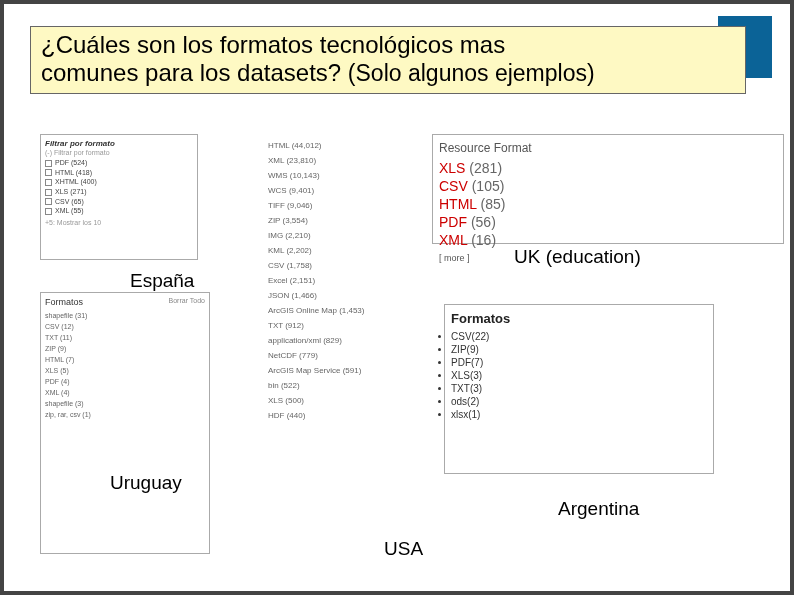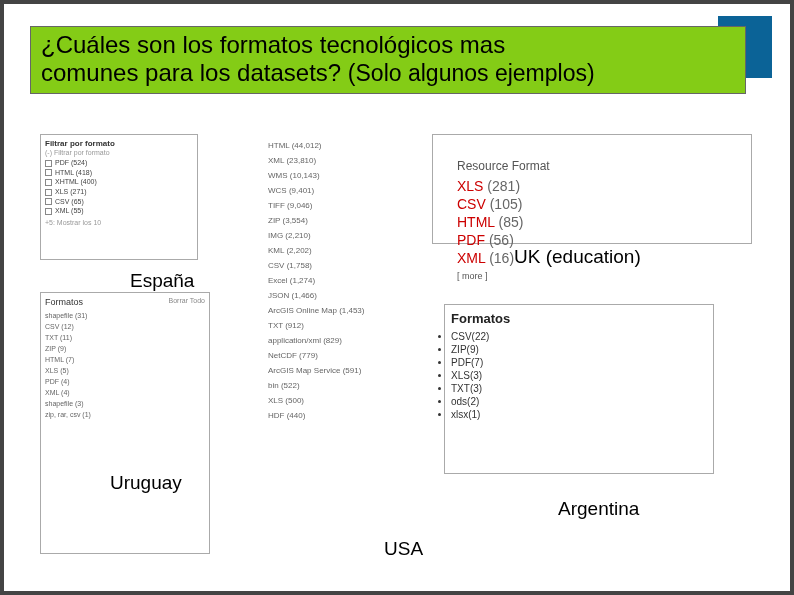"¿Cuáles son los formatos tecnológicos" .title-box { background: #84cc16 -> #fef9c3 }
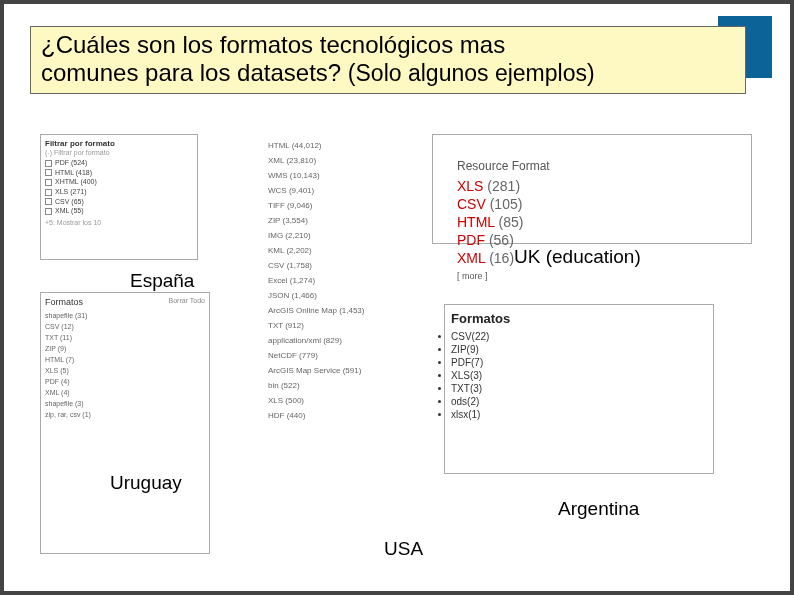"Filtrar por formato" .p-es .hdr { font-style: none -> italic }
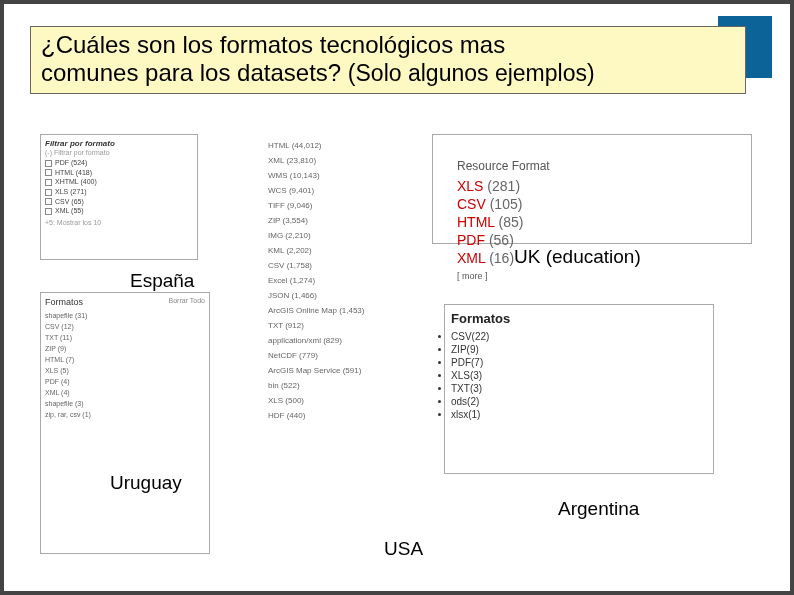"Resource Format" .p-uk { padding: 24px -> 6px; width: 320px -> 352px }
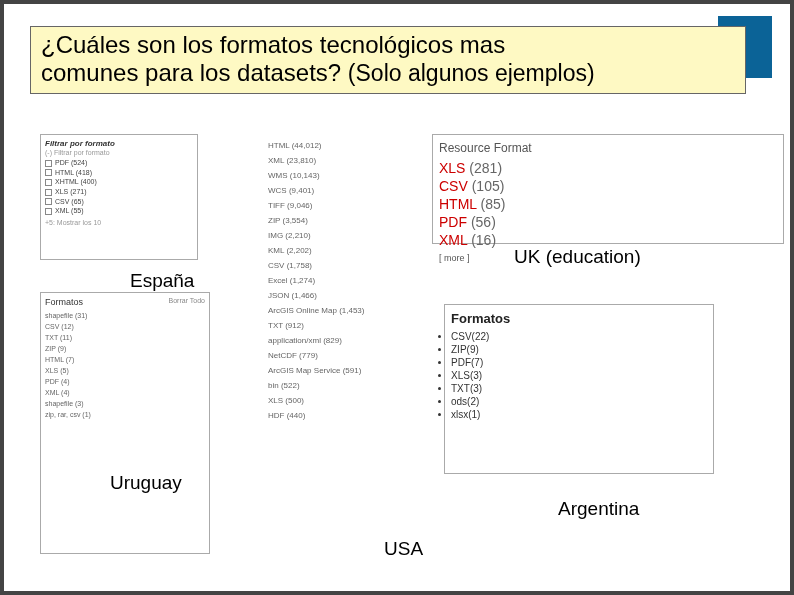"Excel (1,274)" li { text: 1,274 -> 2,151 }
